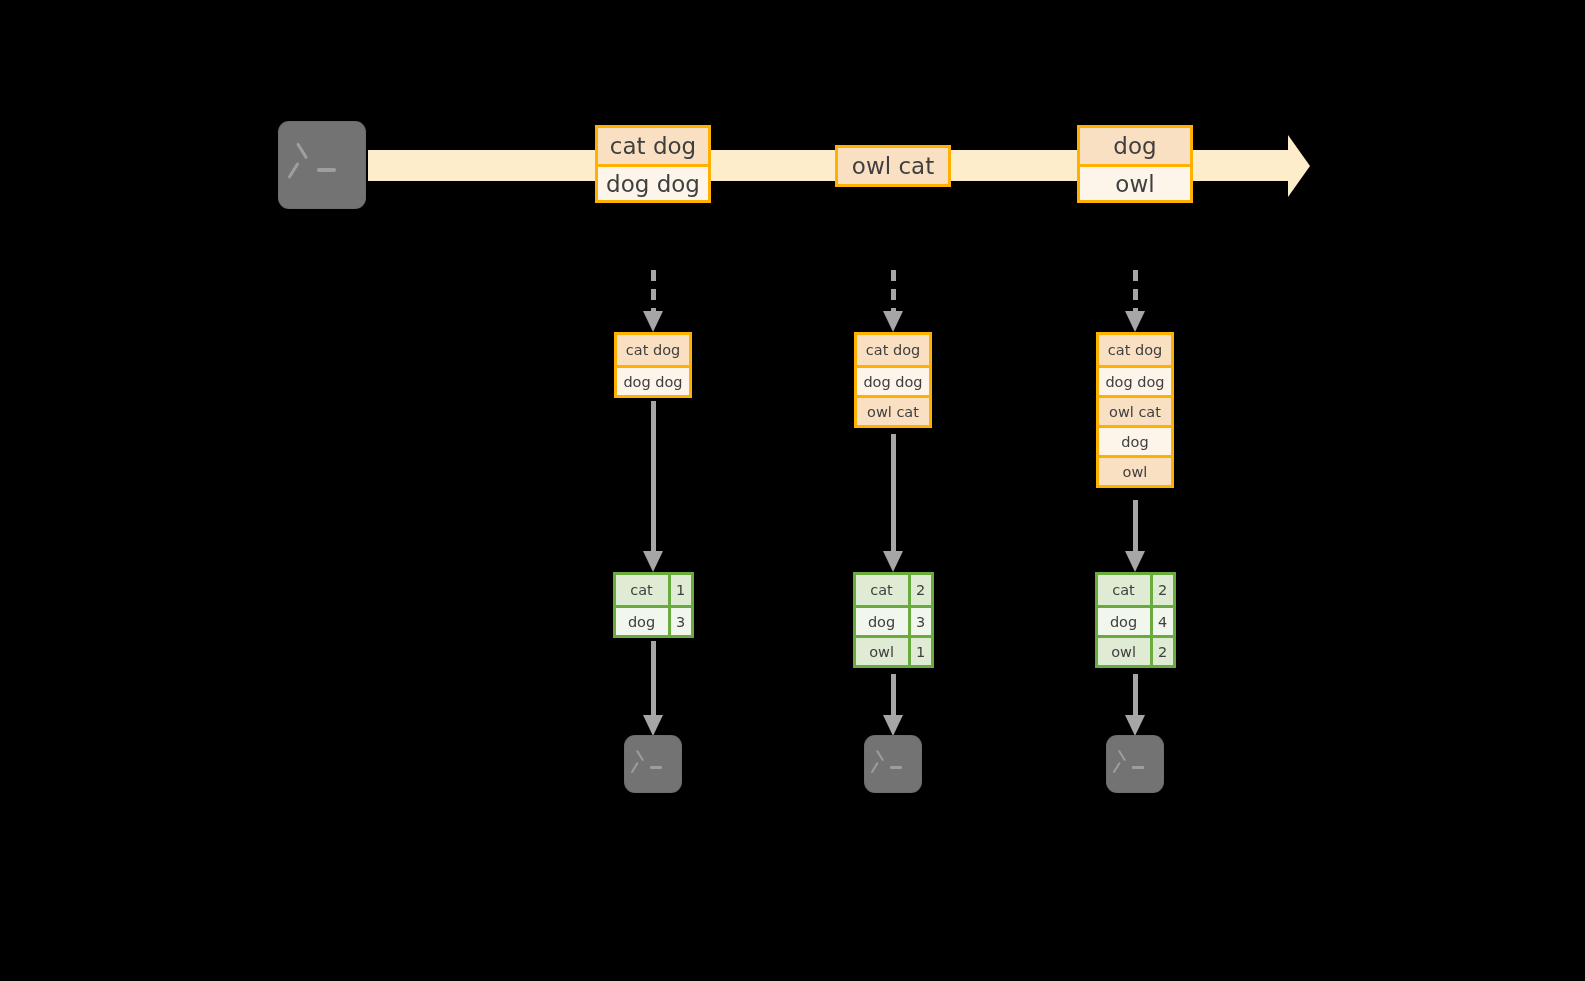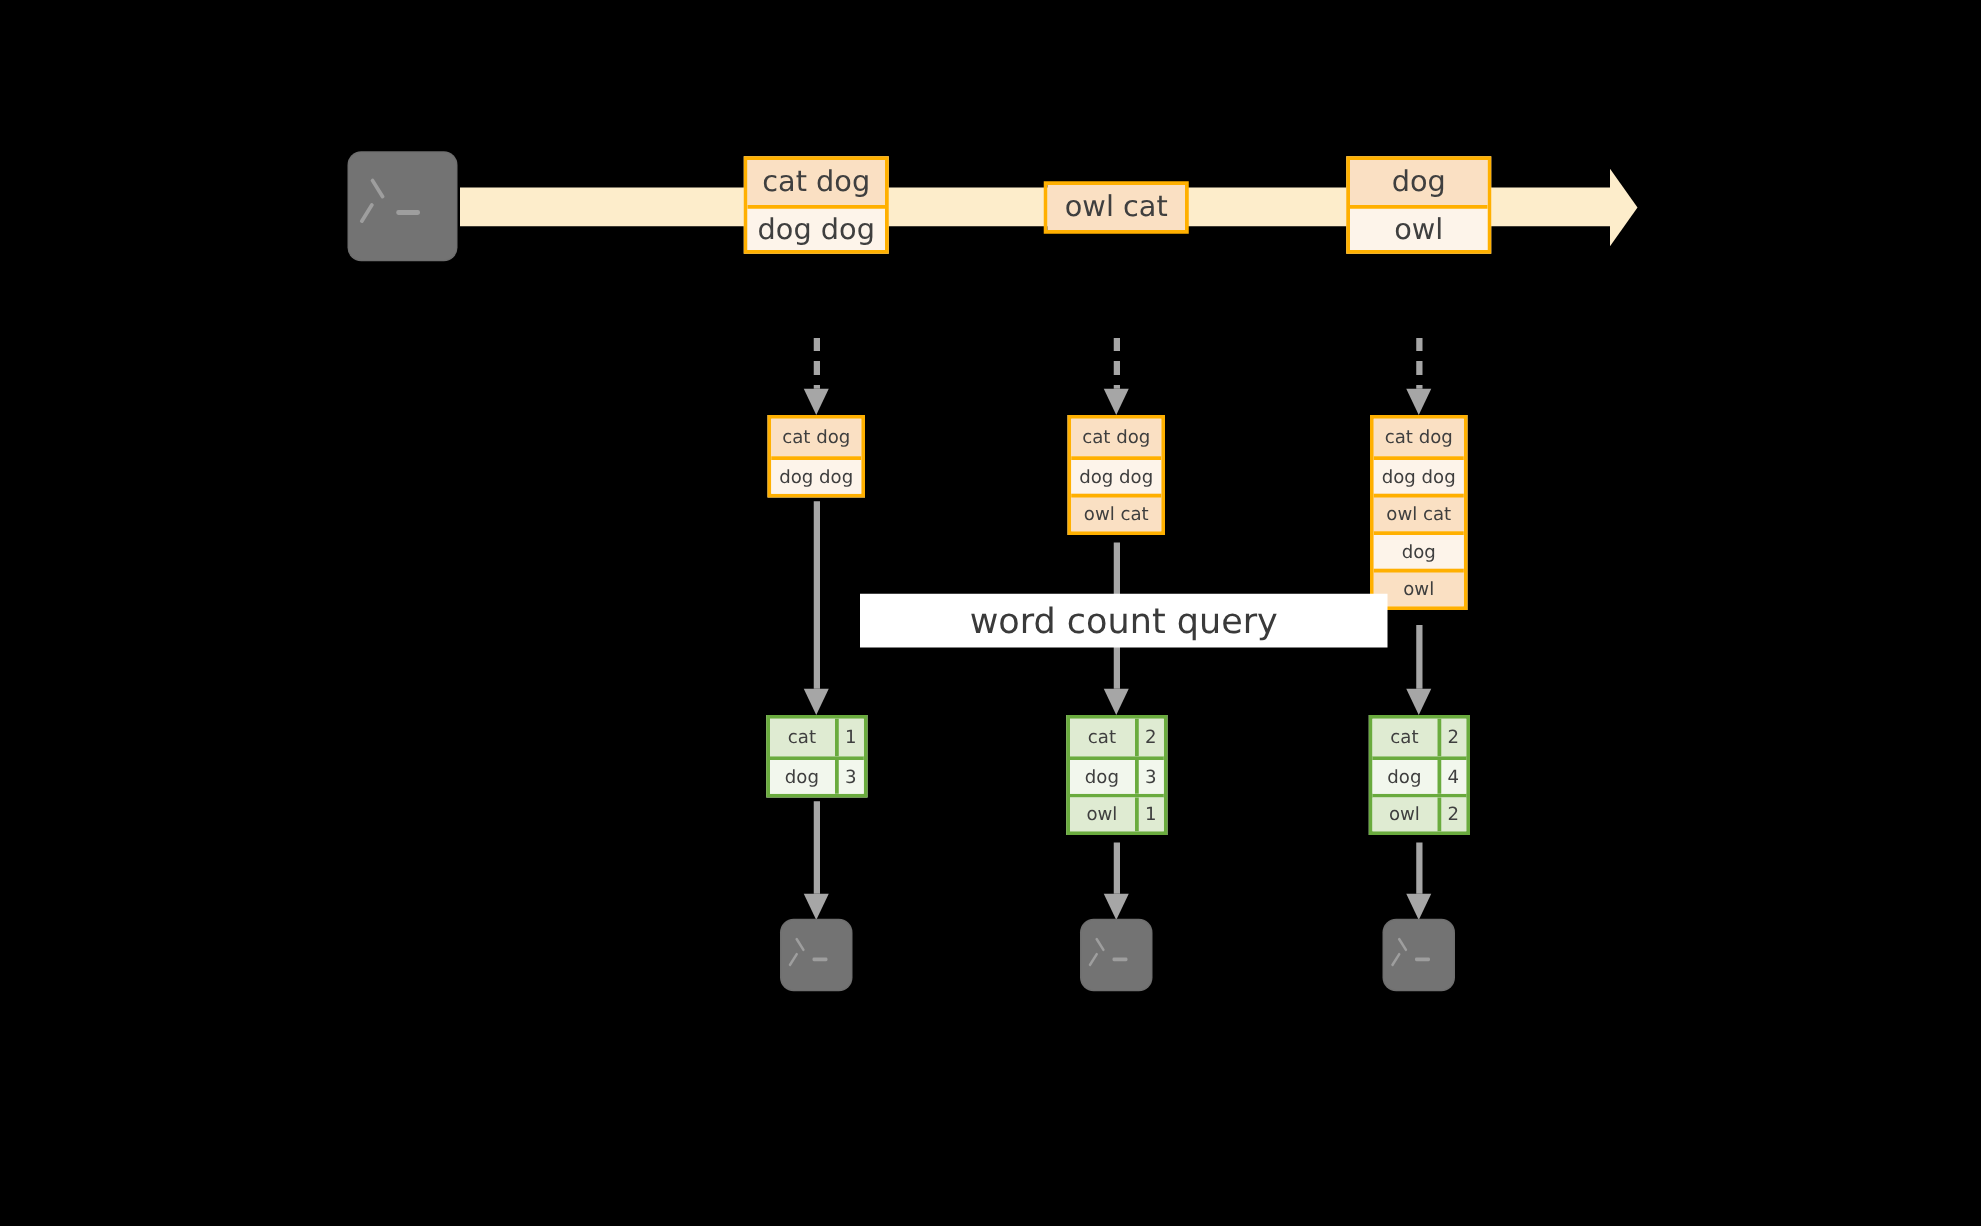"word count query" div.label-band { html: <div> <span>word count query</span> </div> -> none }
